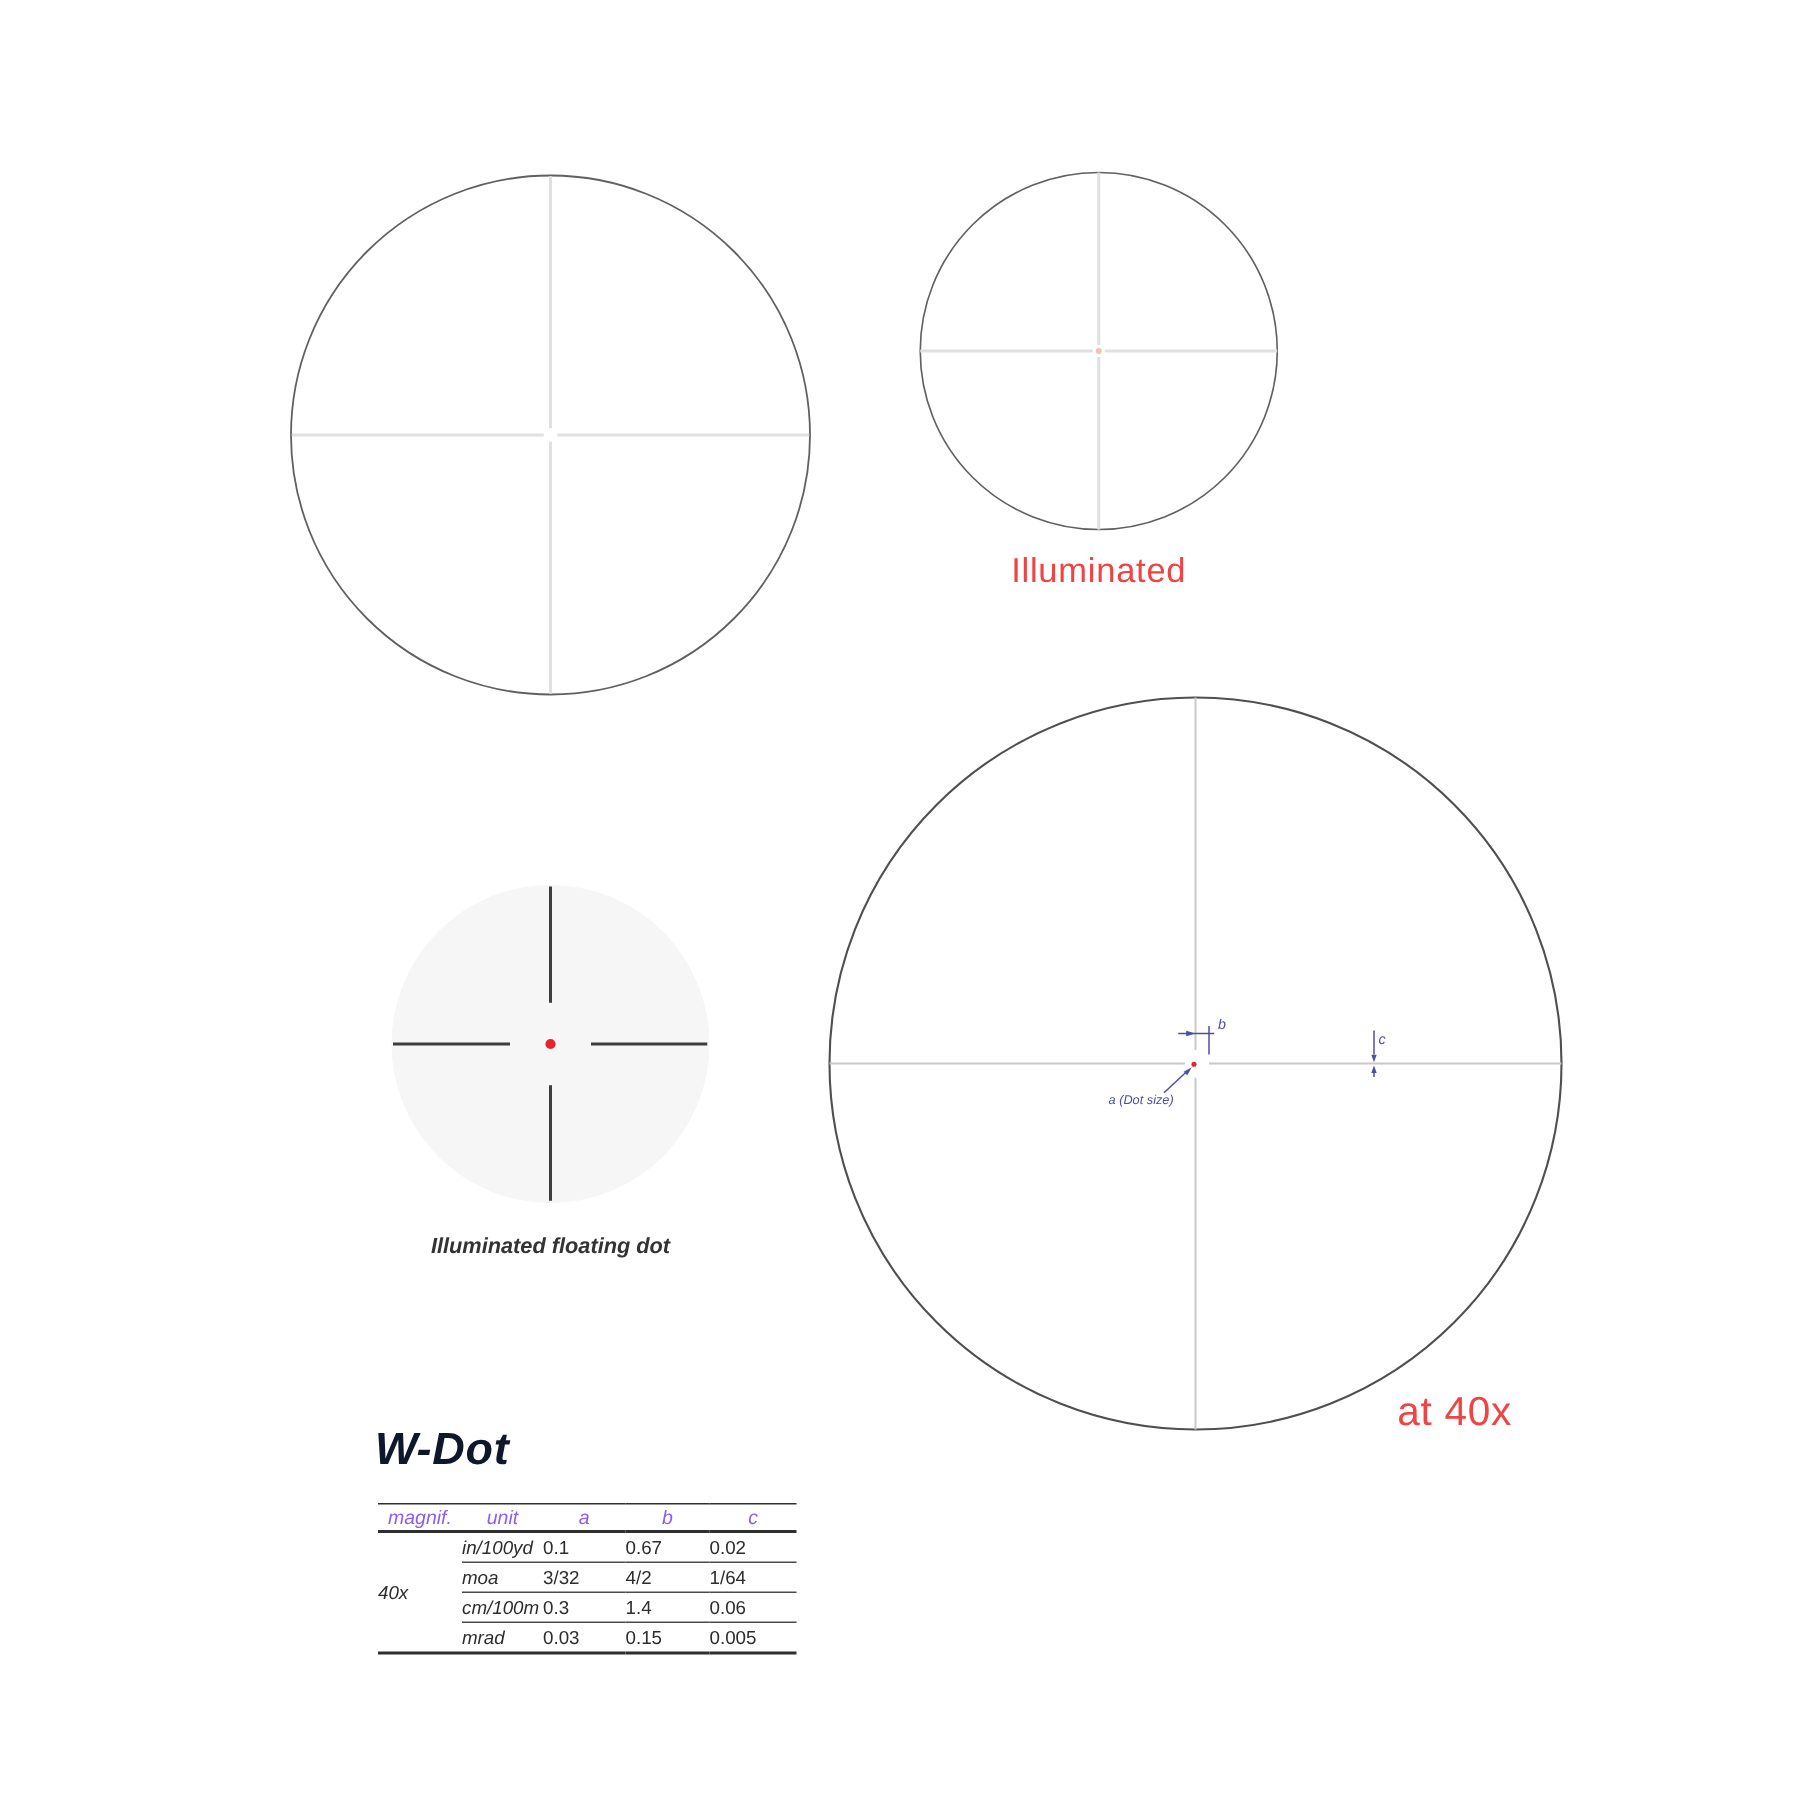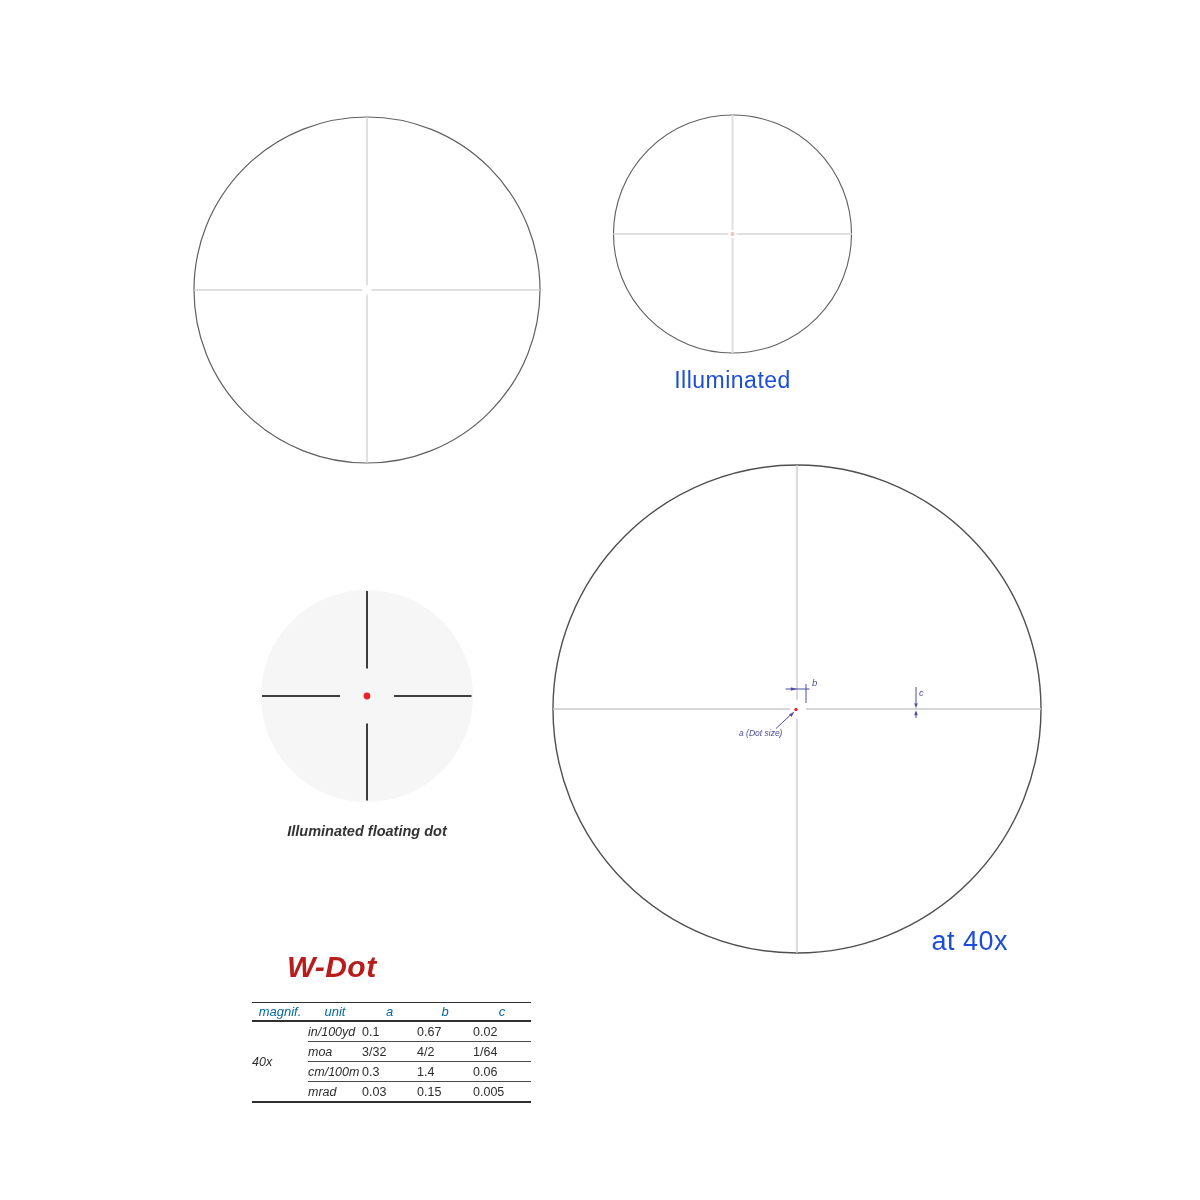"Illuminated" .lbl { color: #1d4ed8 -> #ef4444 }
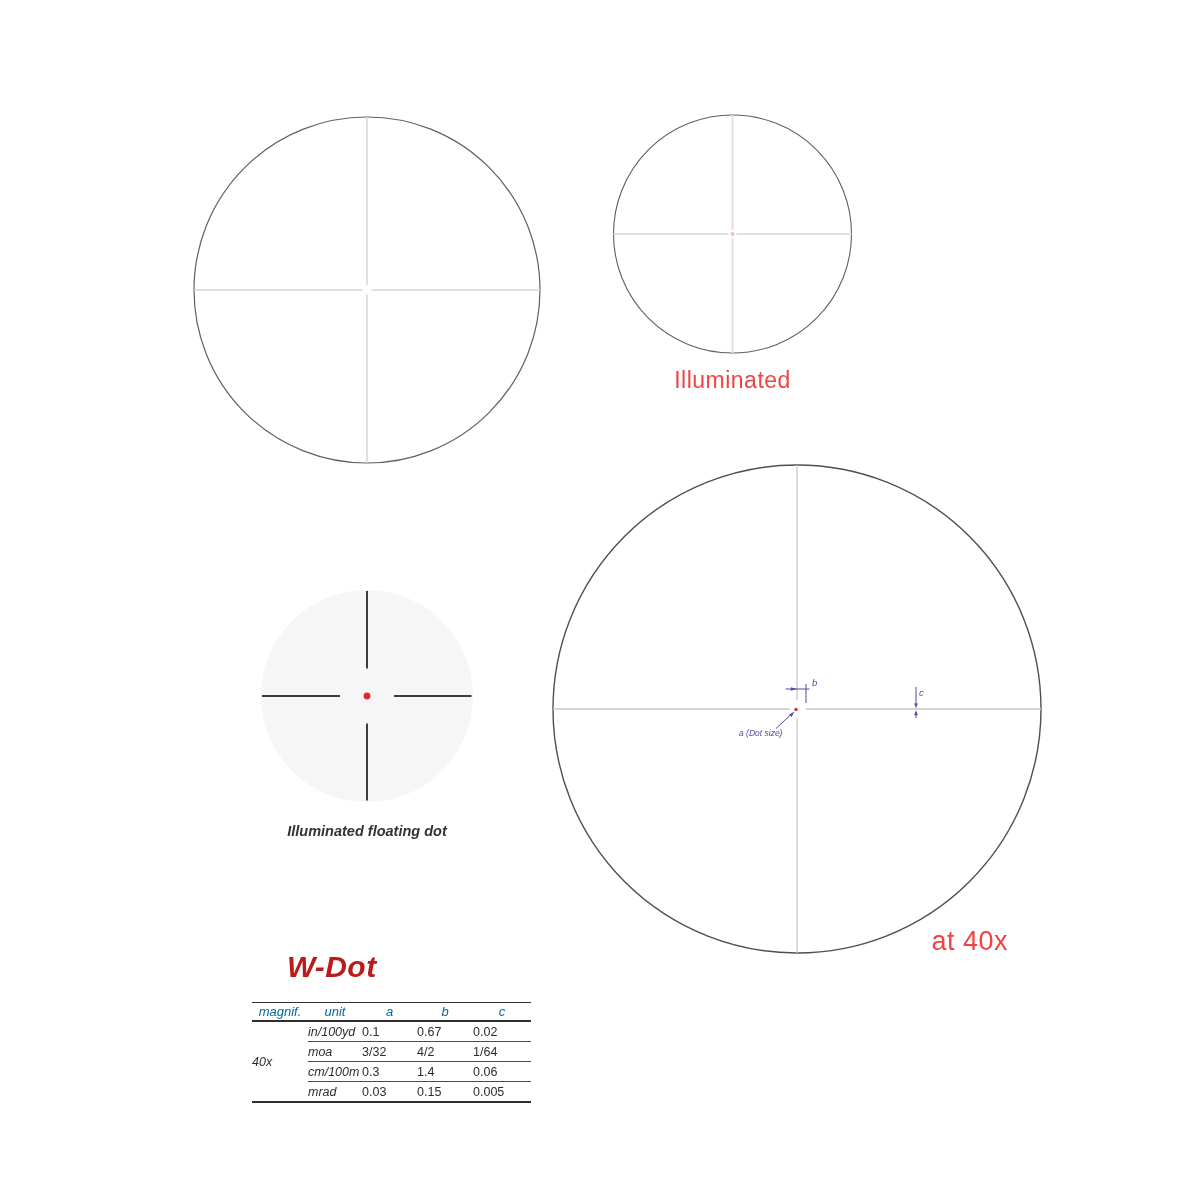"W-Dot" .wdot-title { color: #b91c1c -> #0f172a; margin-left: 37px -> none }
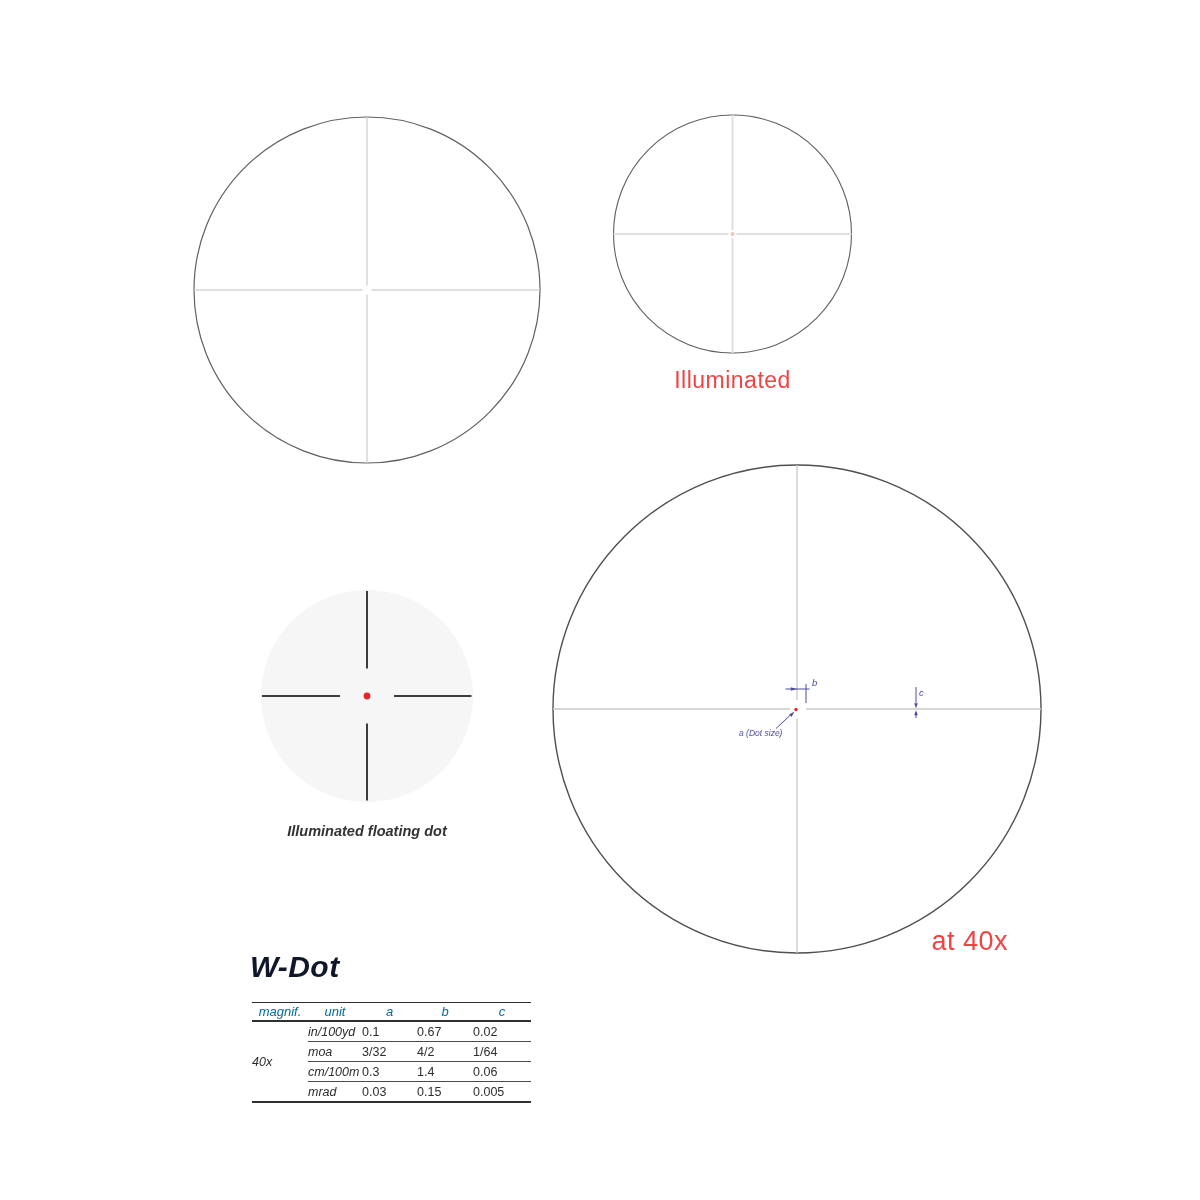"magnif." table.spec-table th { color: #0369a1 -> #8b5cf6 }
